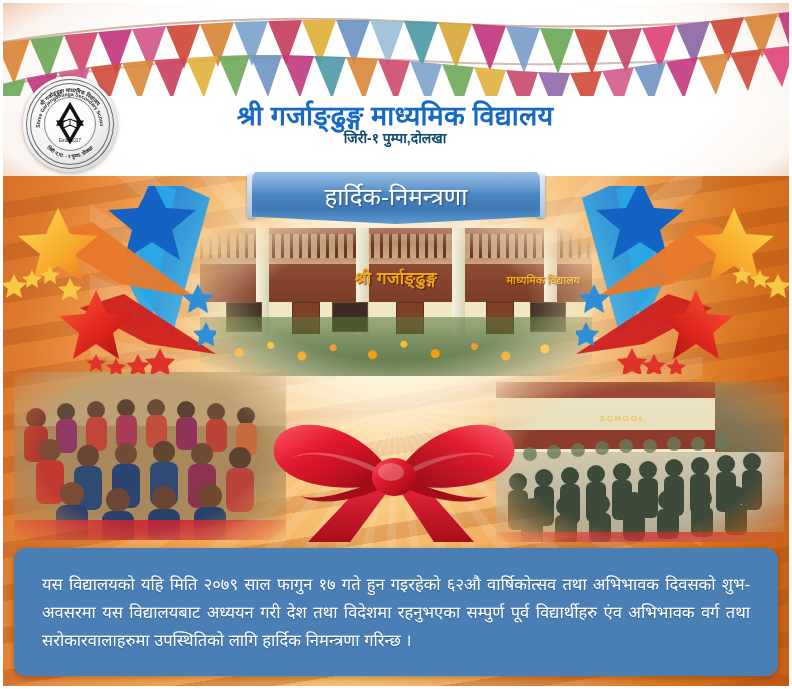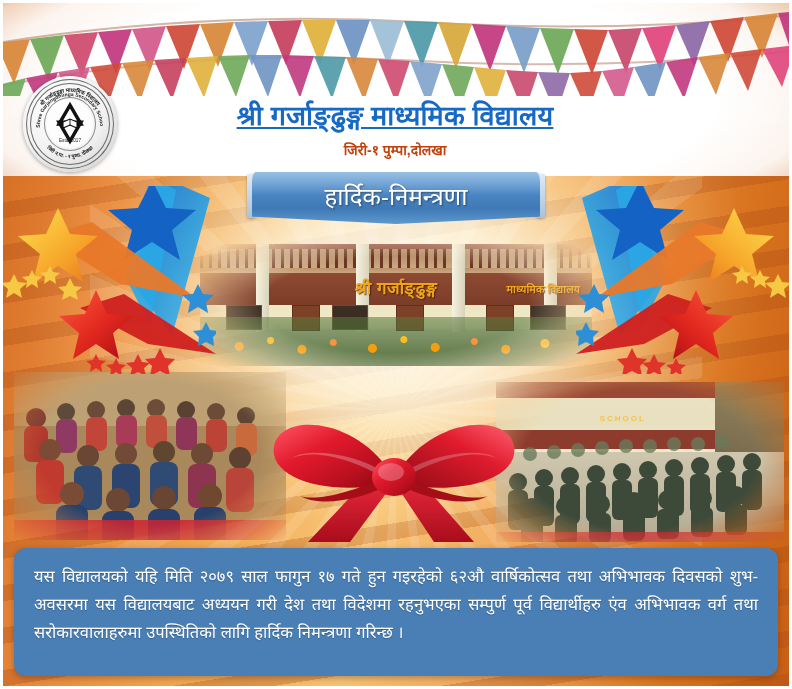"श्री गर्जाङ्ढुङ्ग माध्यमिक विद्यालय" .school-title { text-decoration: underline -> none }
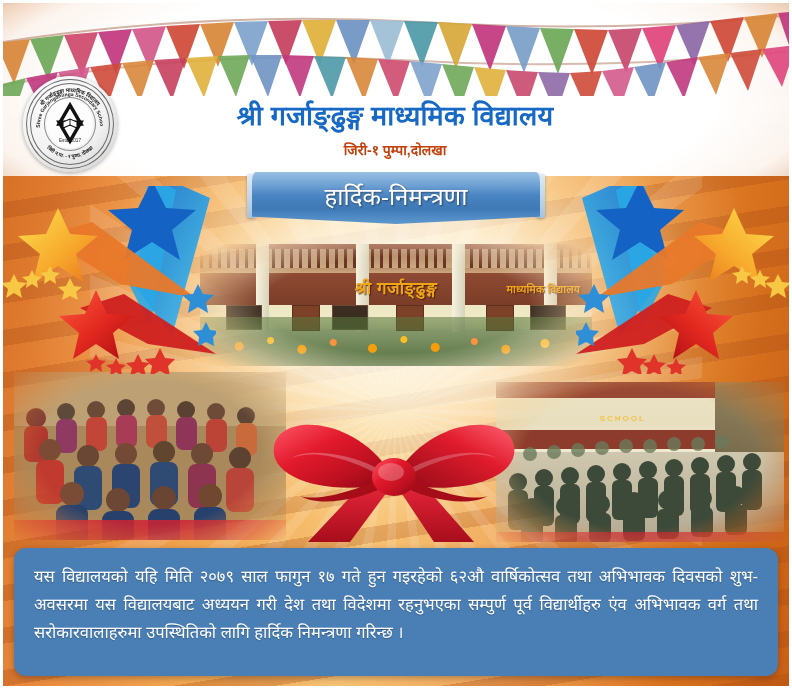"जिरी-१ पुम्पा,दोलखा" .school-sub { color: #c2410c -> #0c4a6e; top: 140px -> 128px }
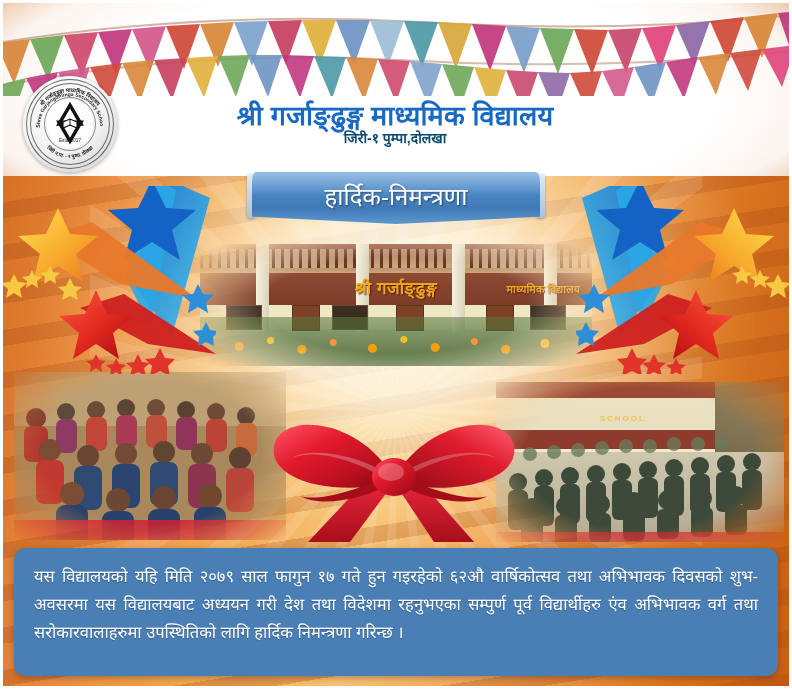"श्री गर्जाङ्ढुङ्ग" .photo-main { height: 122px -> 148px; top: 244px -> 228px }
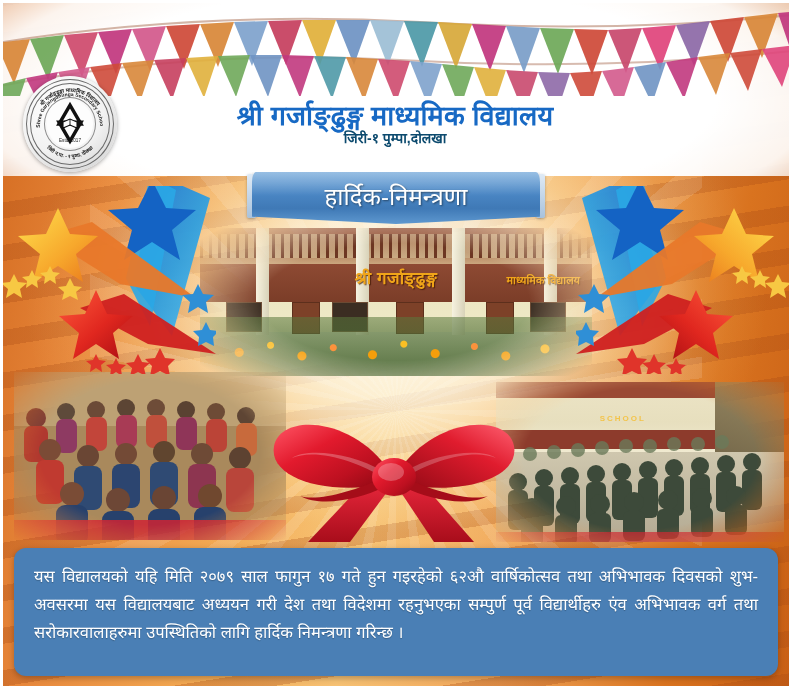"यस विद्यालयको यहि मिति २०७९" .panel p { margin: 4px -> 12px }
